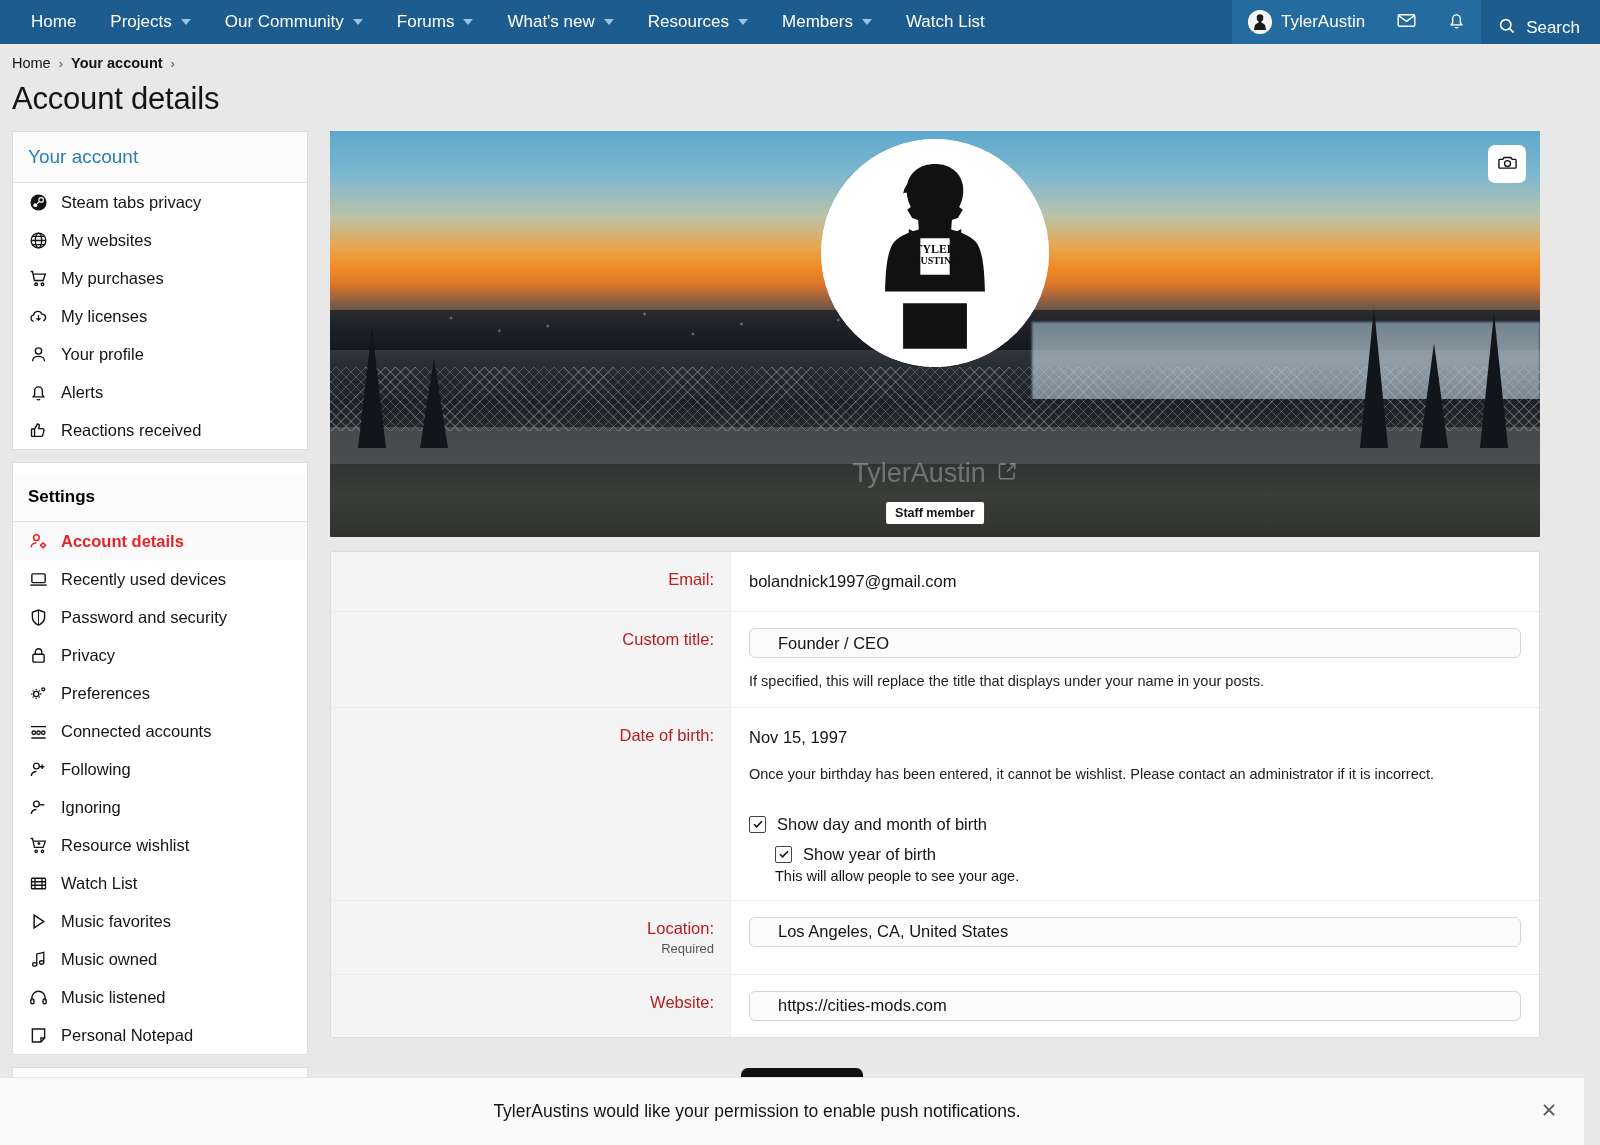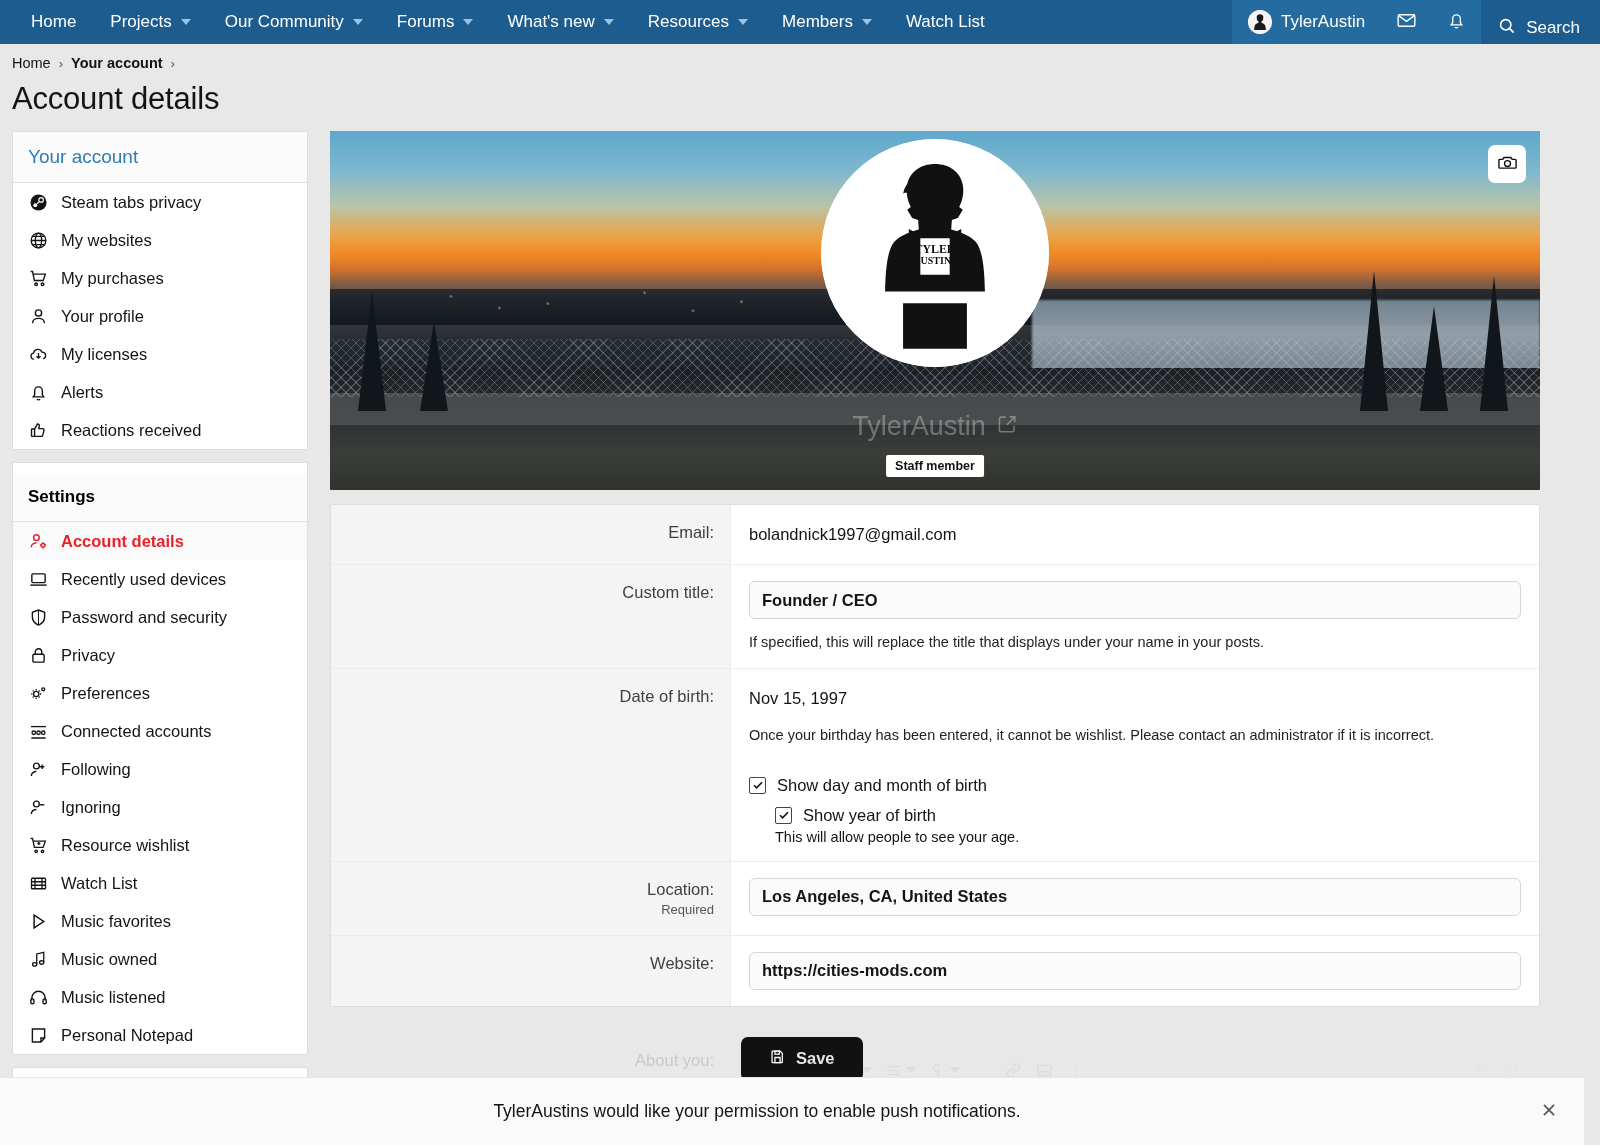"TYLER" .cover { height: 359px -> 406px }
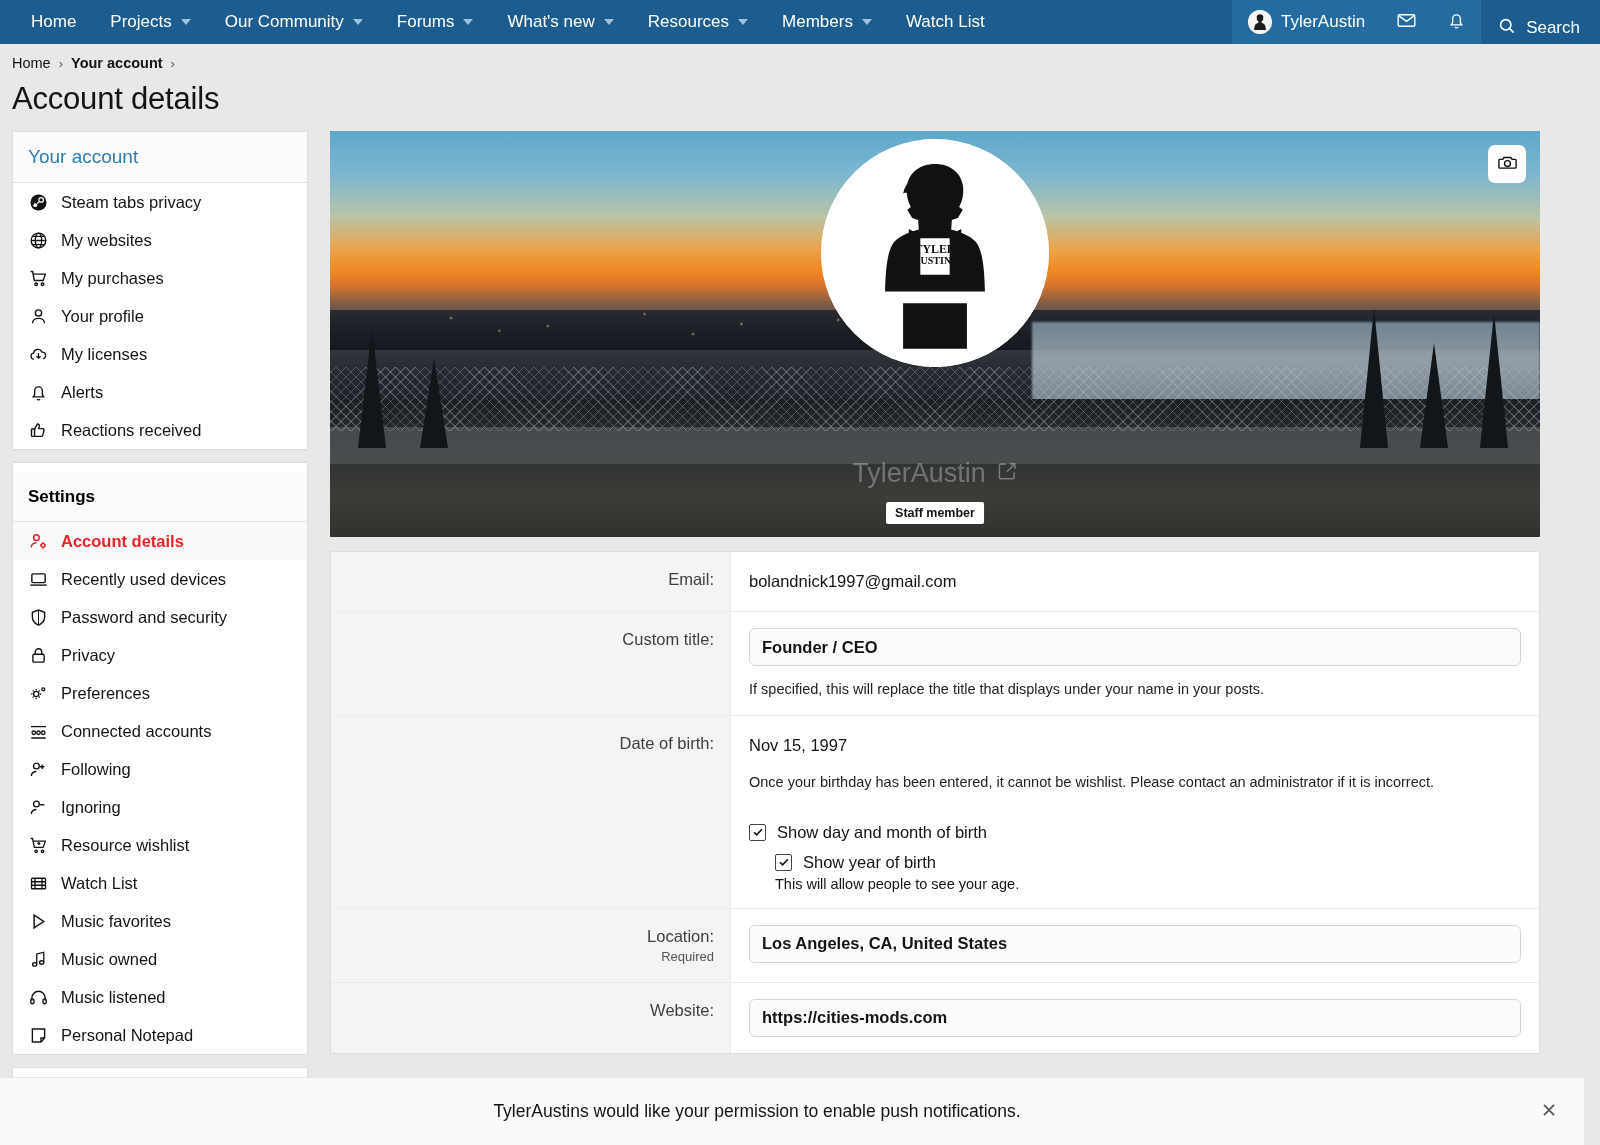"Your profile" div.side-link { order: before "My licenses" -> after "My licenses" }
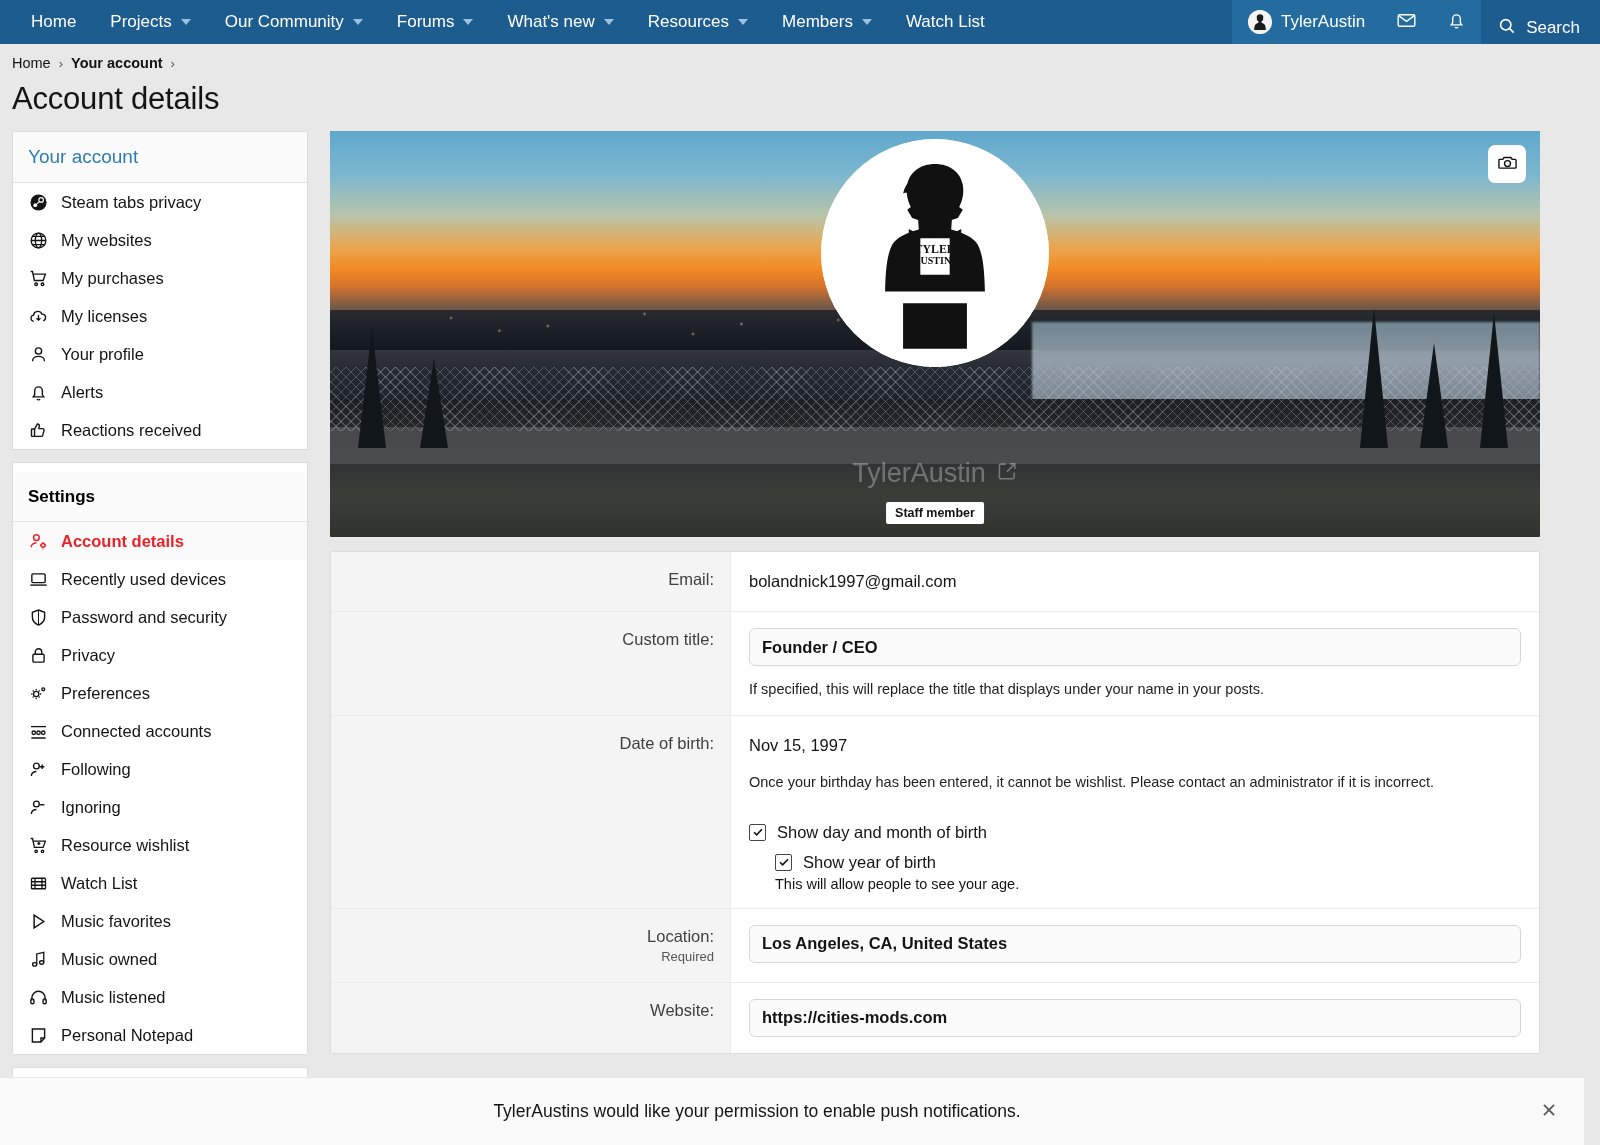"Email:" .flabel .lbl { color: #404040 -> #b91c1c }
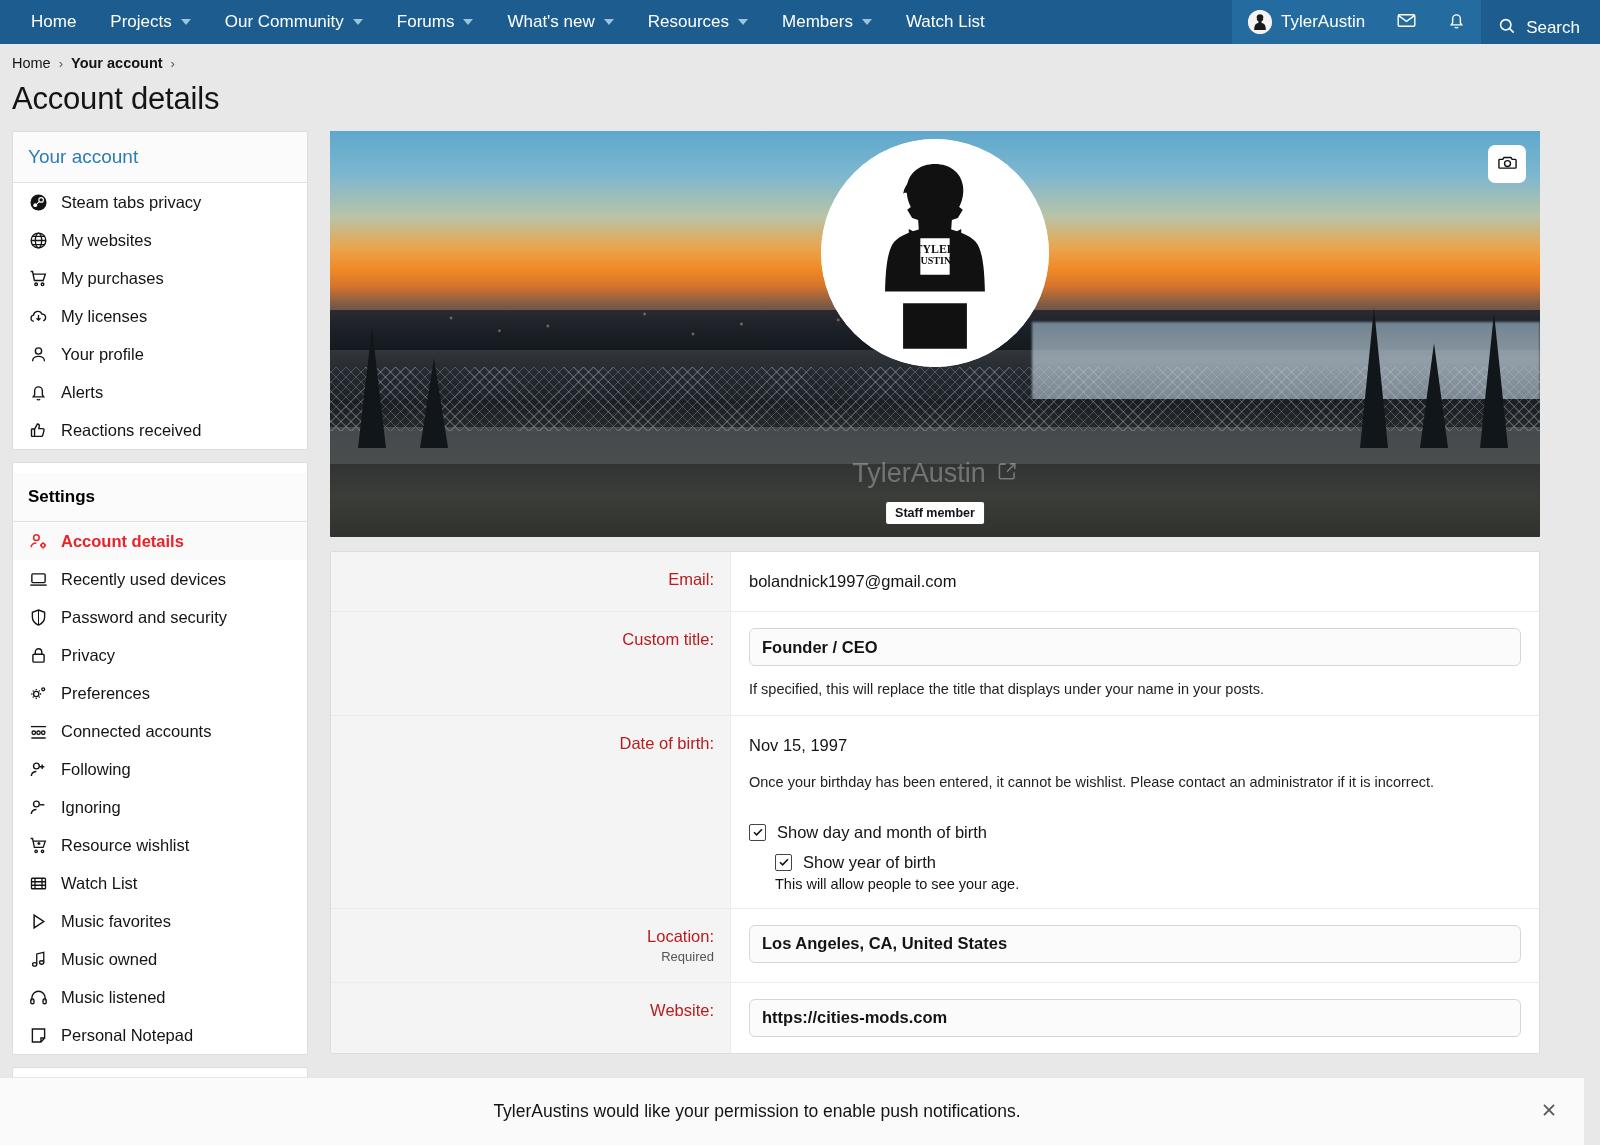"Founder / CEO" .finput { font-weight: bold -> none; height: 38px -> 30px; padding: 0 12px -> 0 28px }
